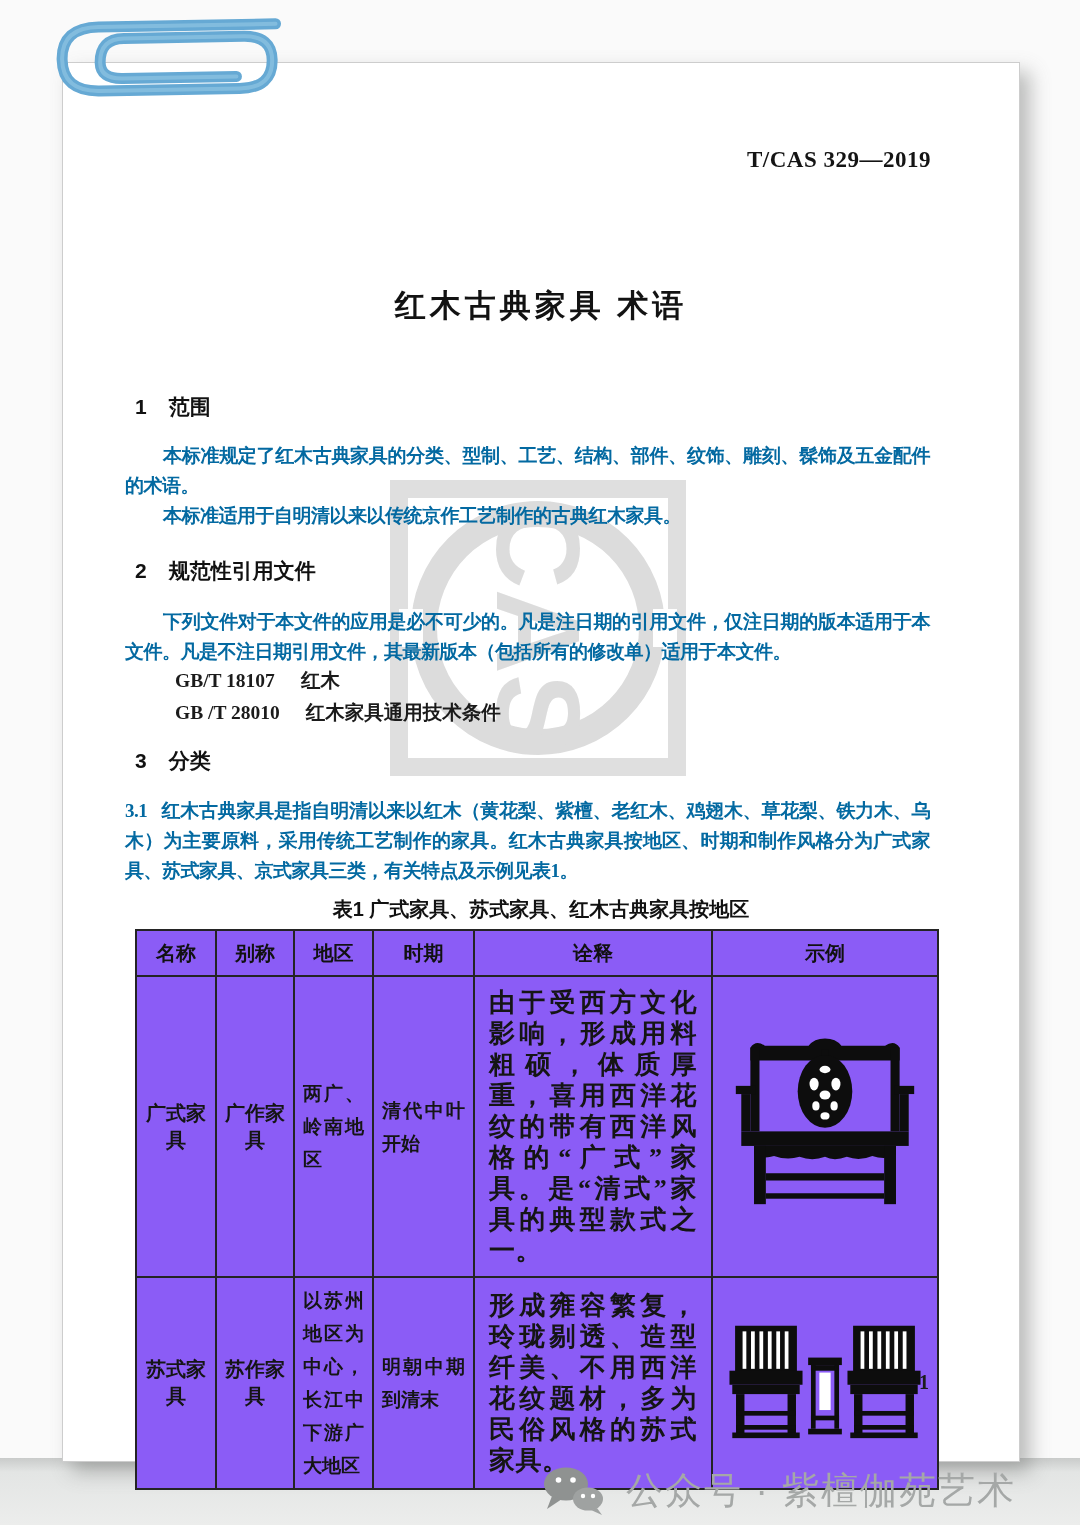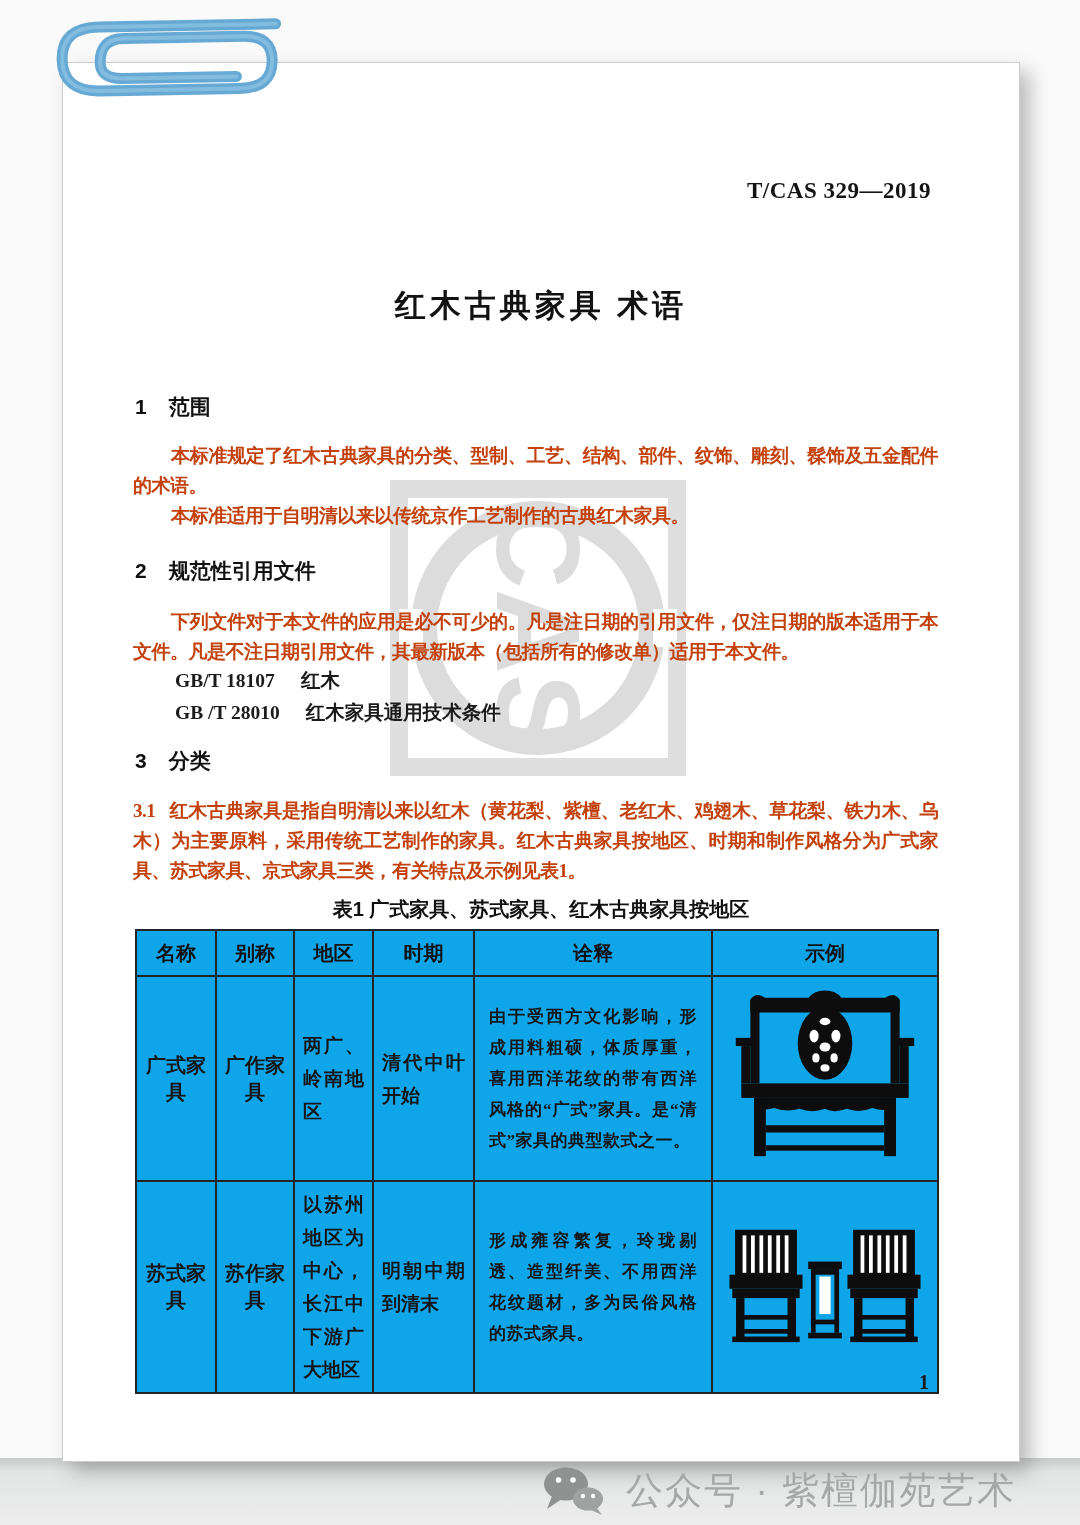"T/CAS 329—2019" .doc-number { margin-top: 31px -> none }
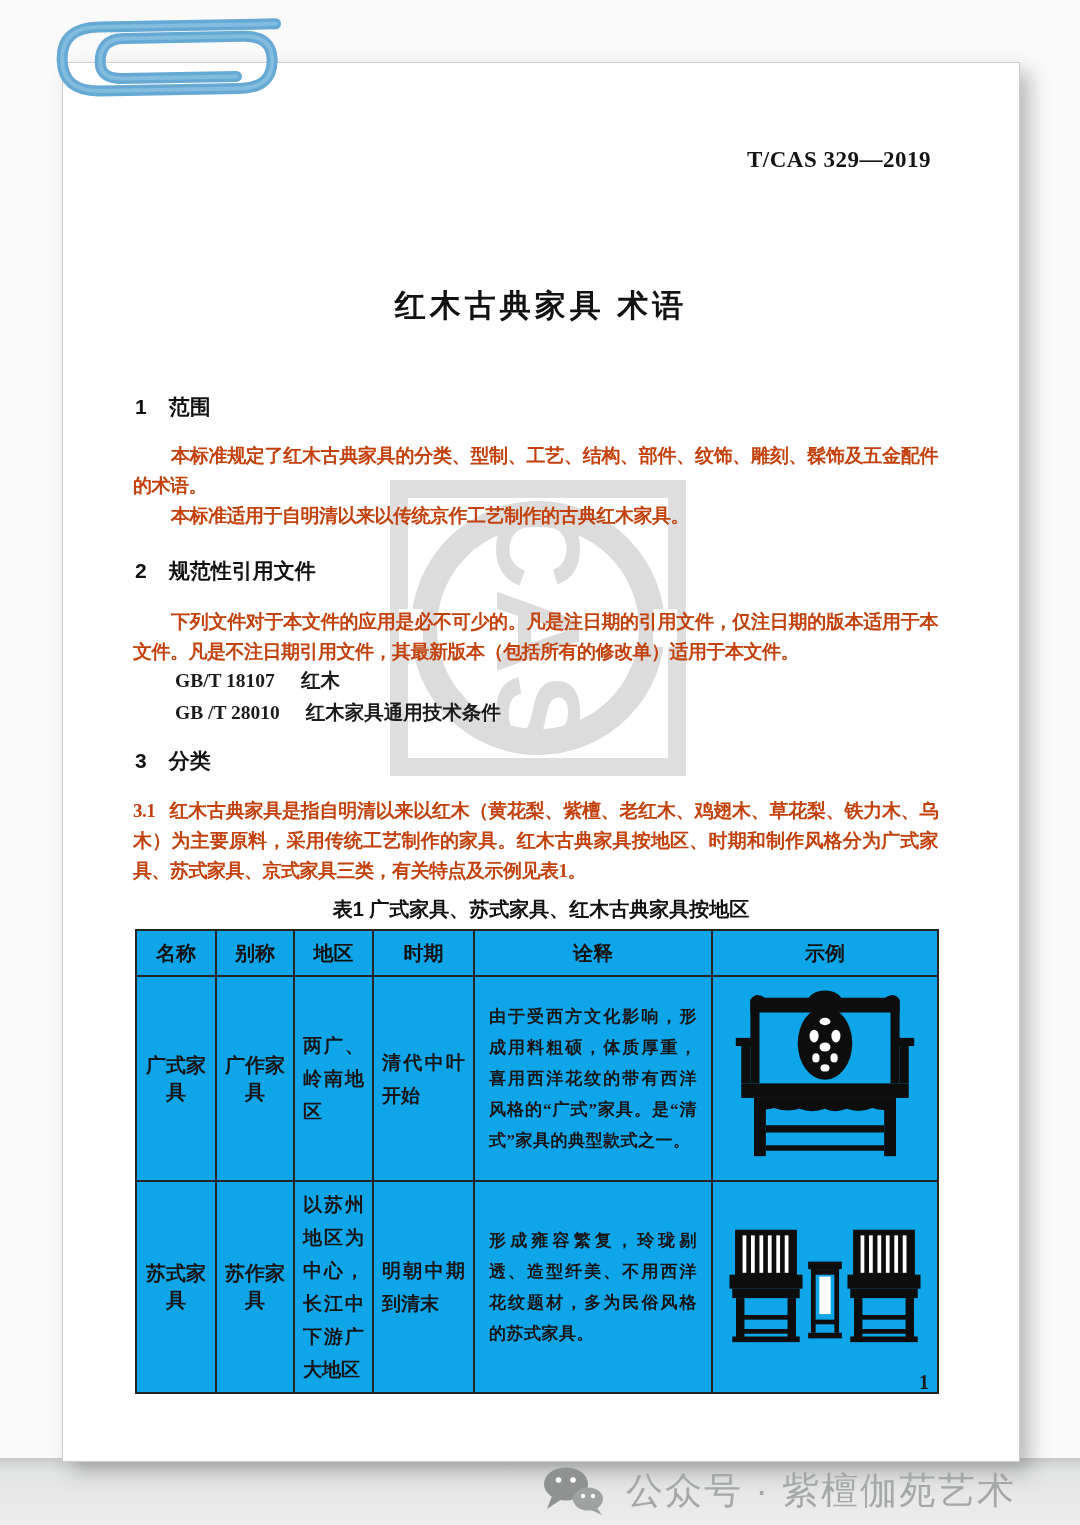"本标准规定了红木古典家具的分类、型制、工艺、结构、部件、纹饰、雕刻、髹饰及五金配" .para { color: #c2410c -> #0369a1; left: 70px -> 62px }
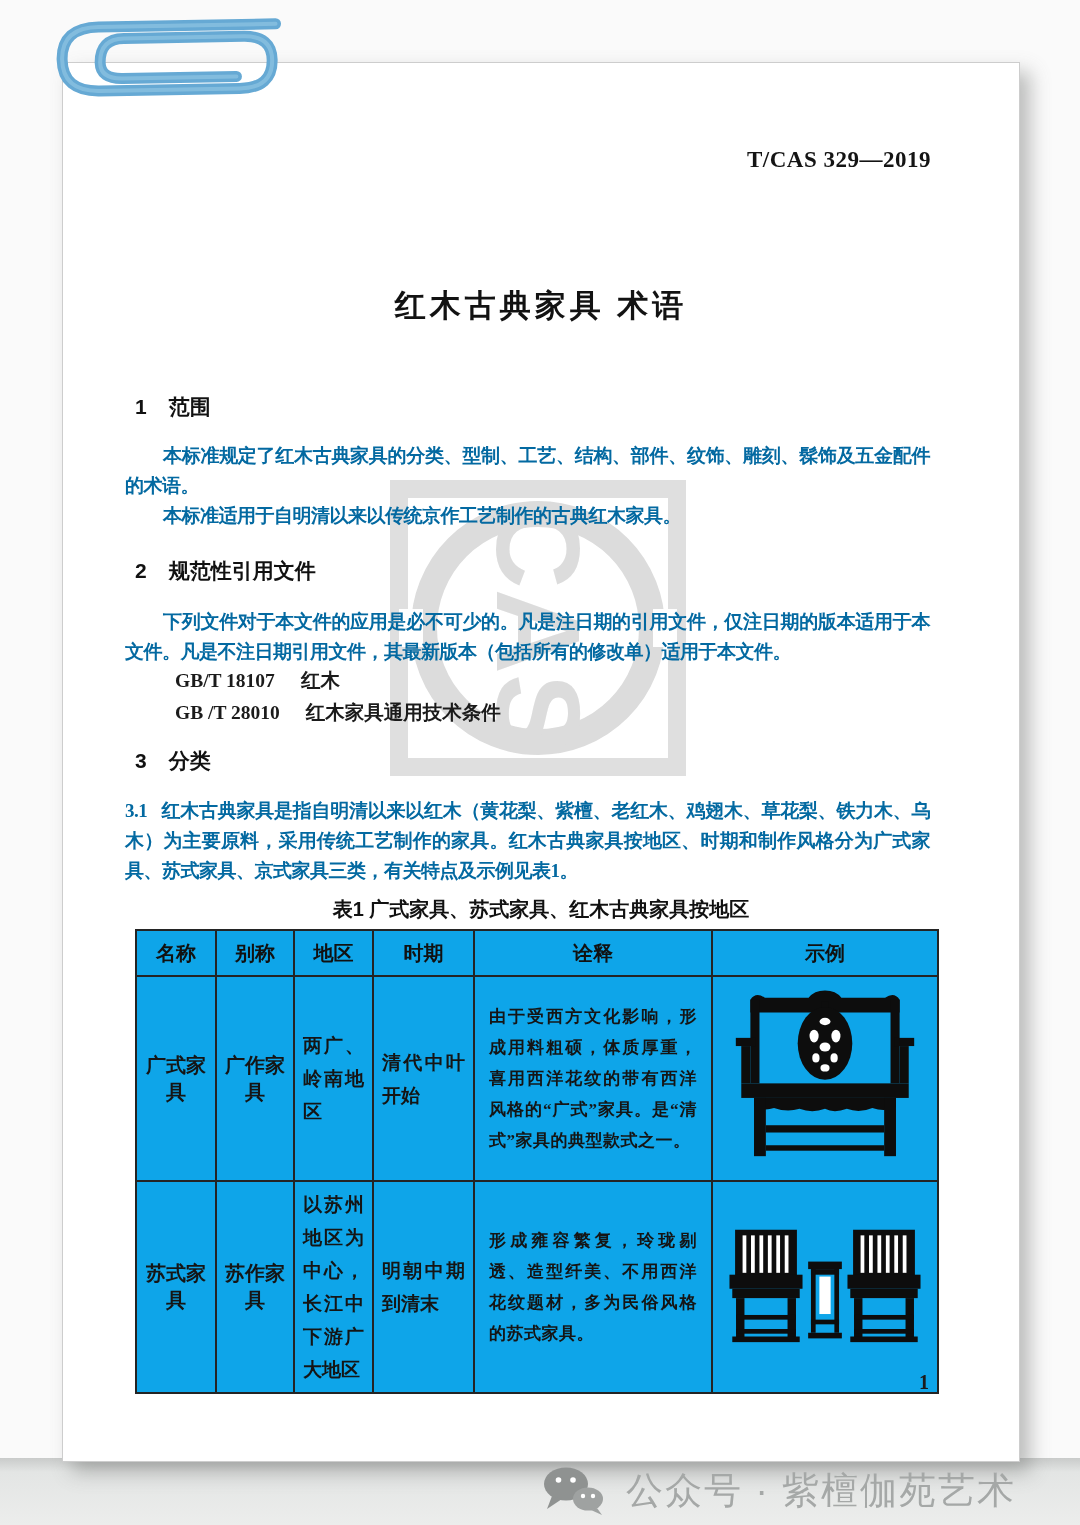"名称" table.spec { background: #0ea5e9 -> #8b5cf6 }
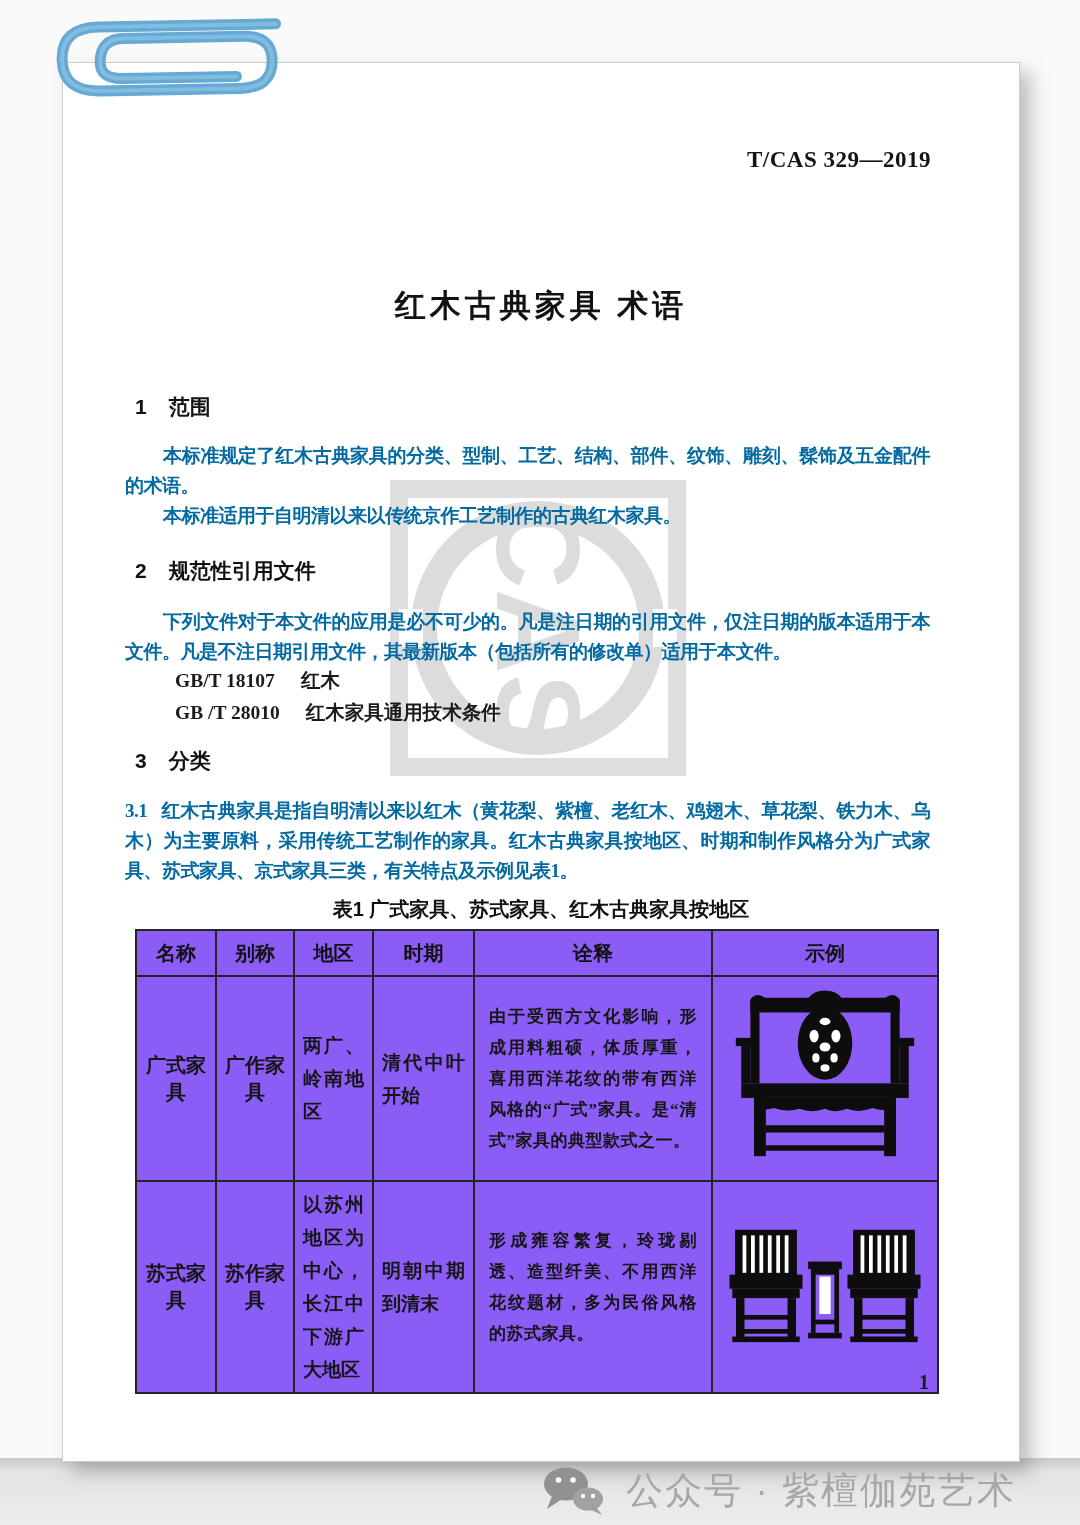"由于受西方文化影响，形成用料粗硕，体质厚重，喜用西洋花纹的带有西洋风格的“广式”" td.c-desc { font-size: 17px -> 26px }
